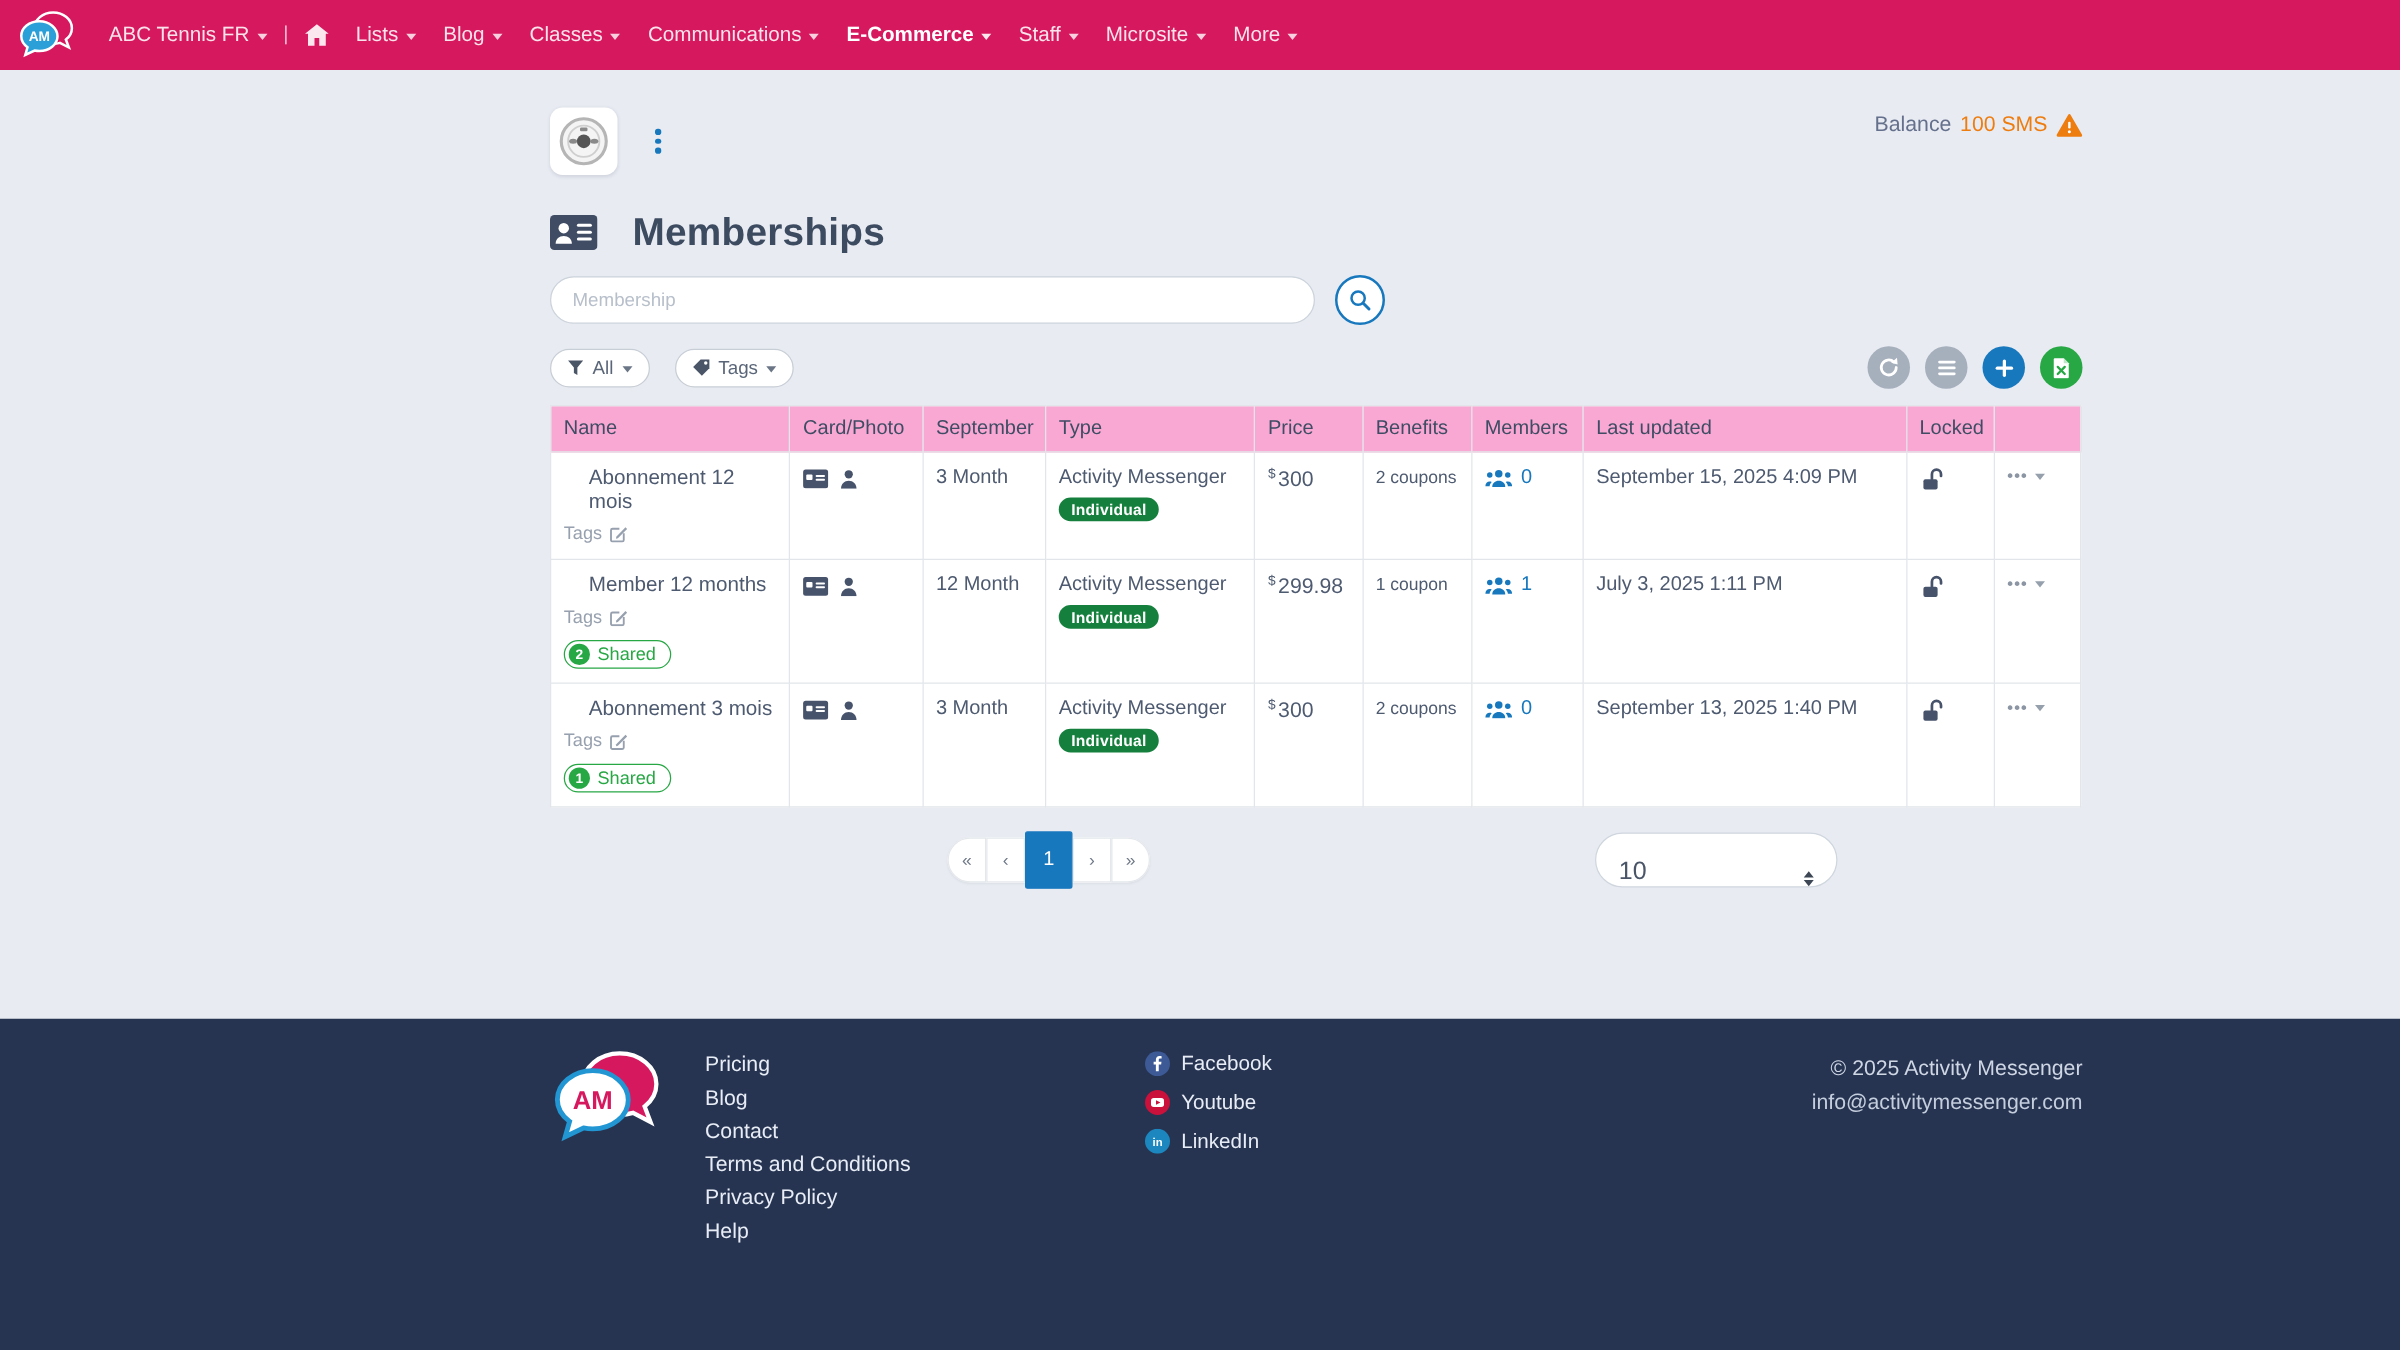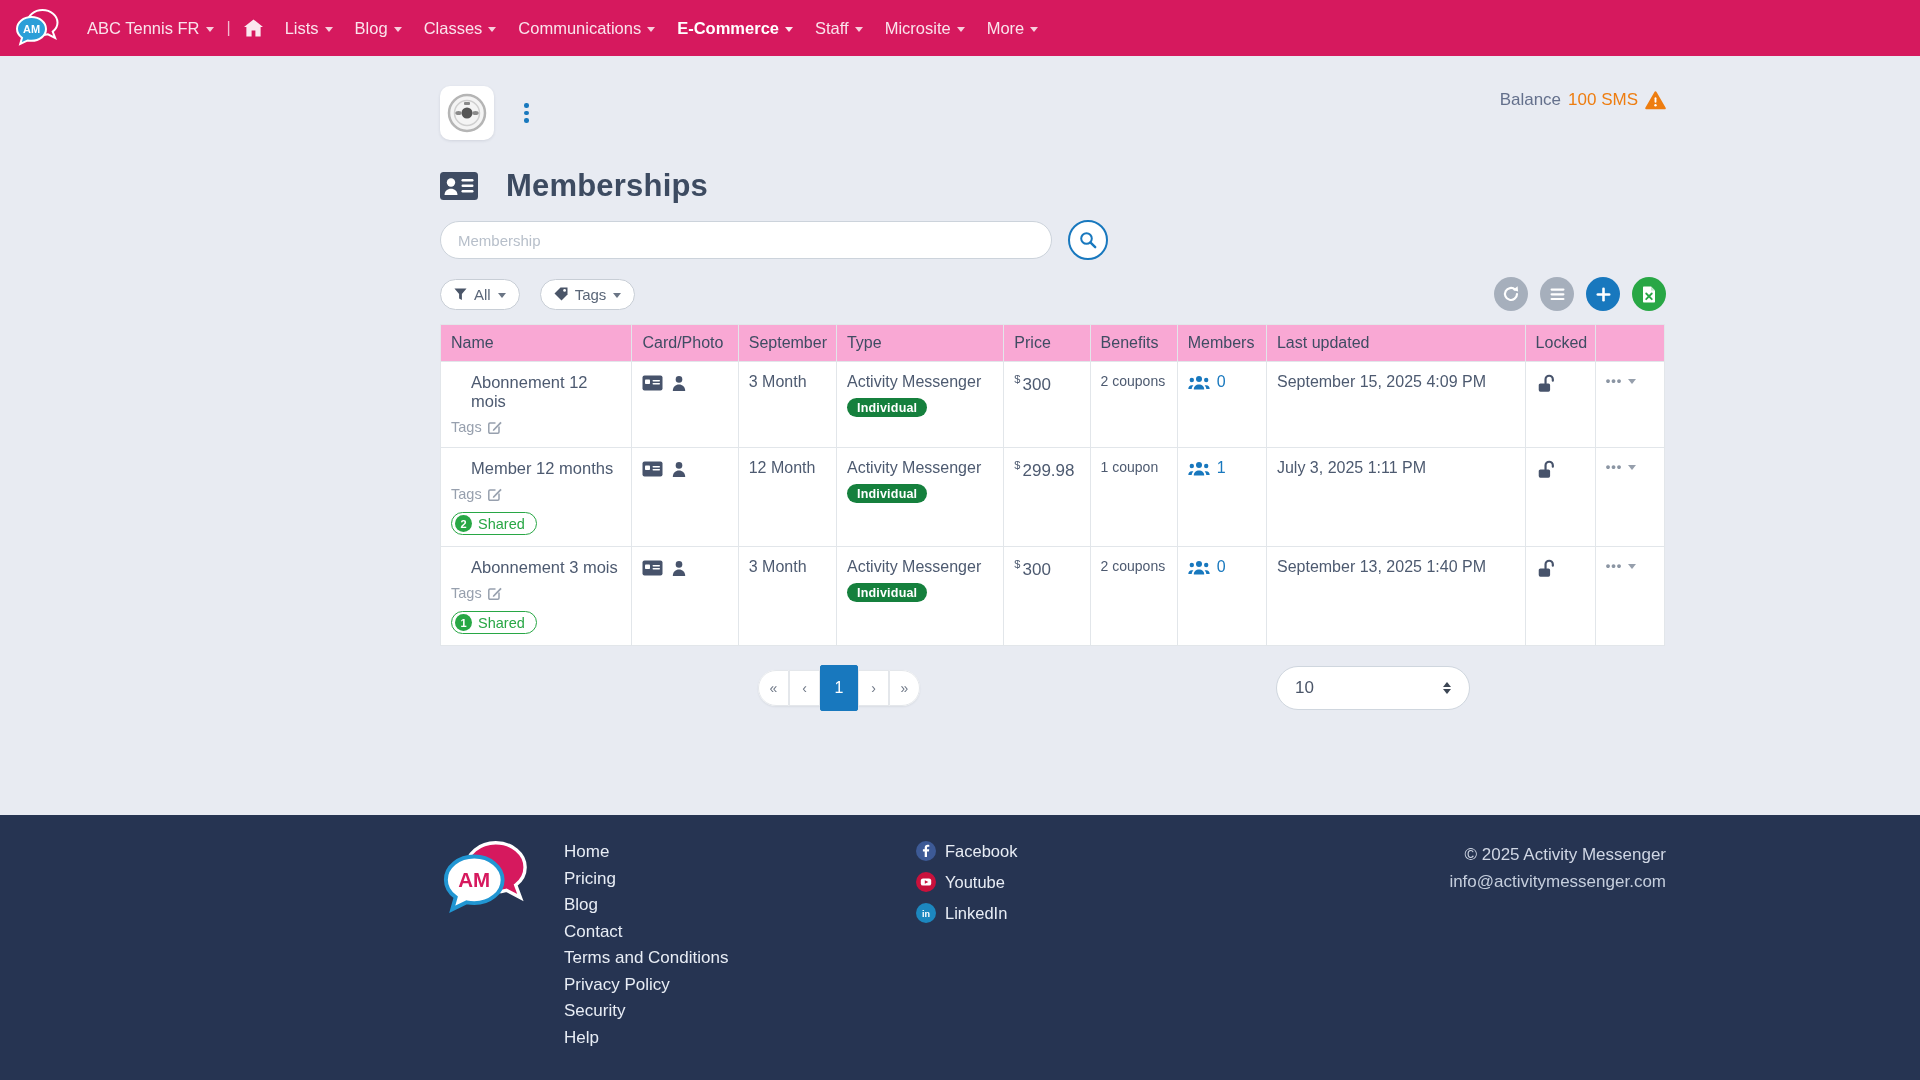"10" .size-select { align-items: center -> flex-end; font-size: 17px -> 20px }
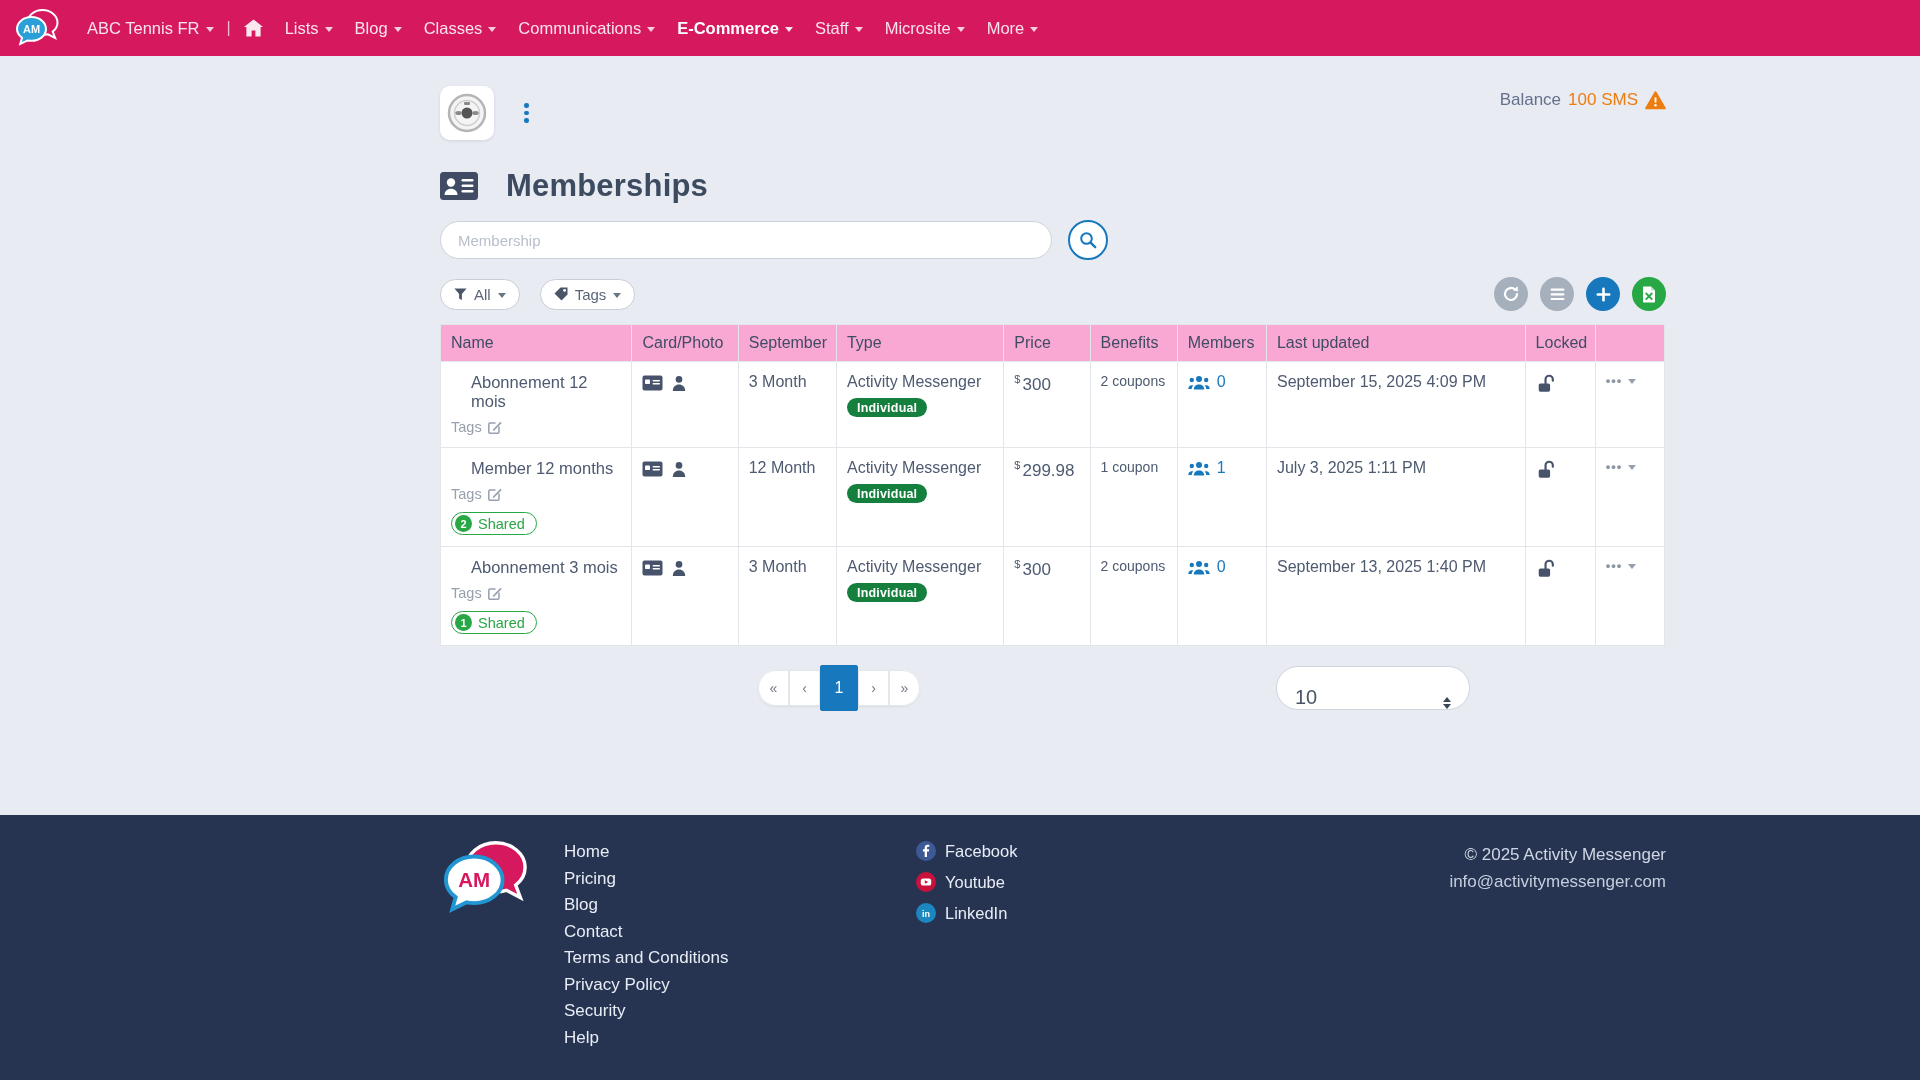"Home" a { html: <a>Home</a> -> none }
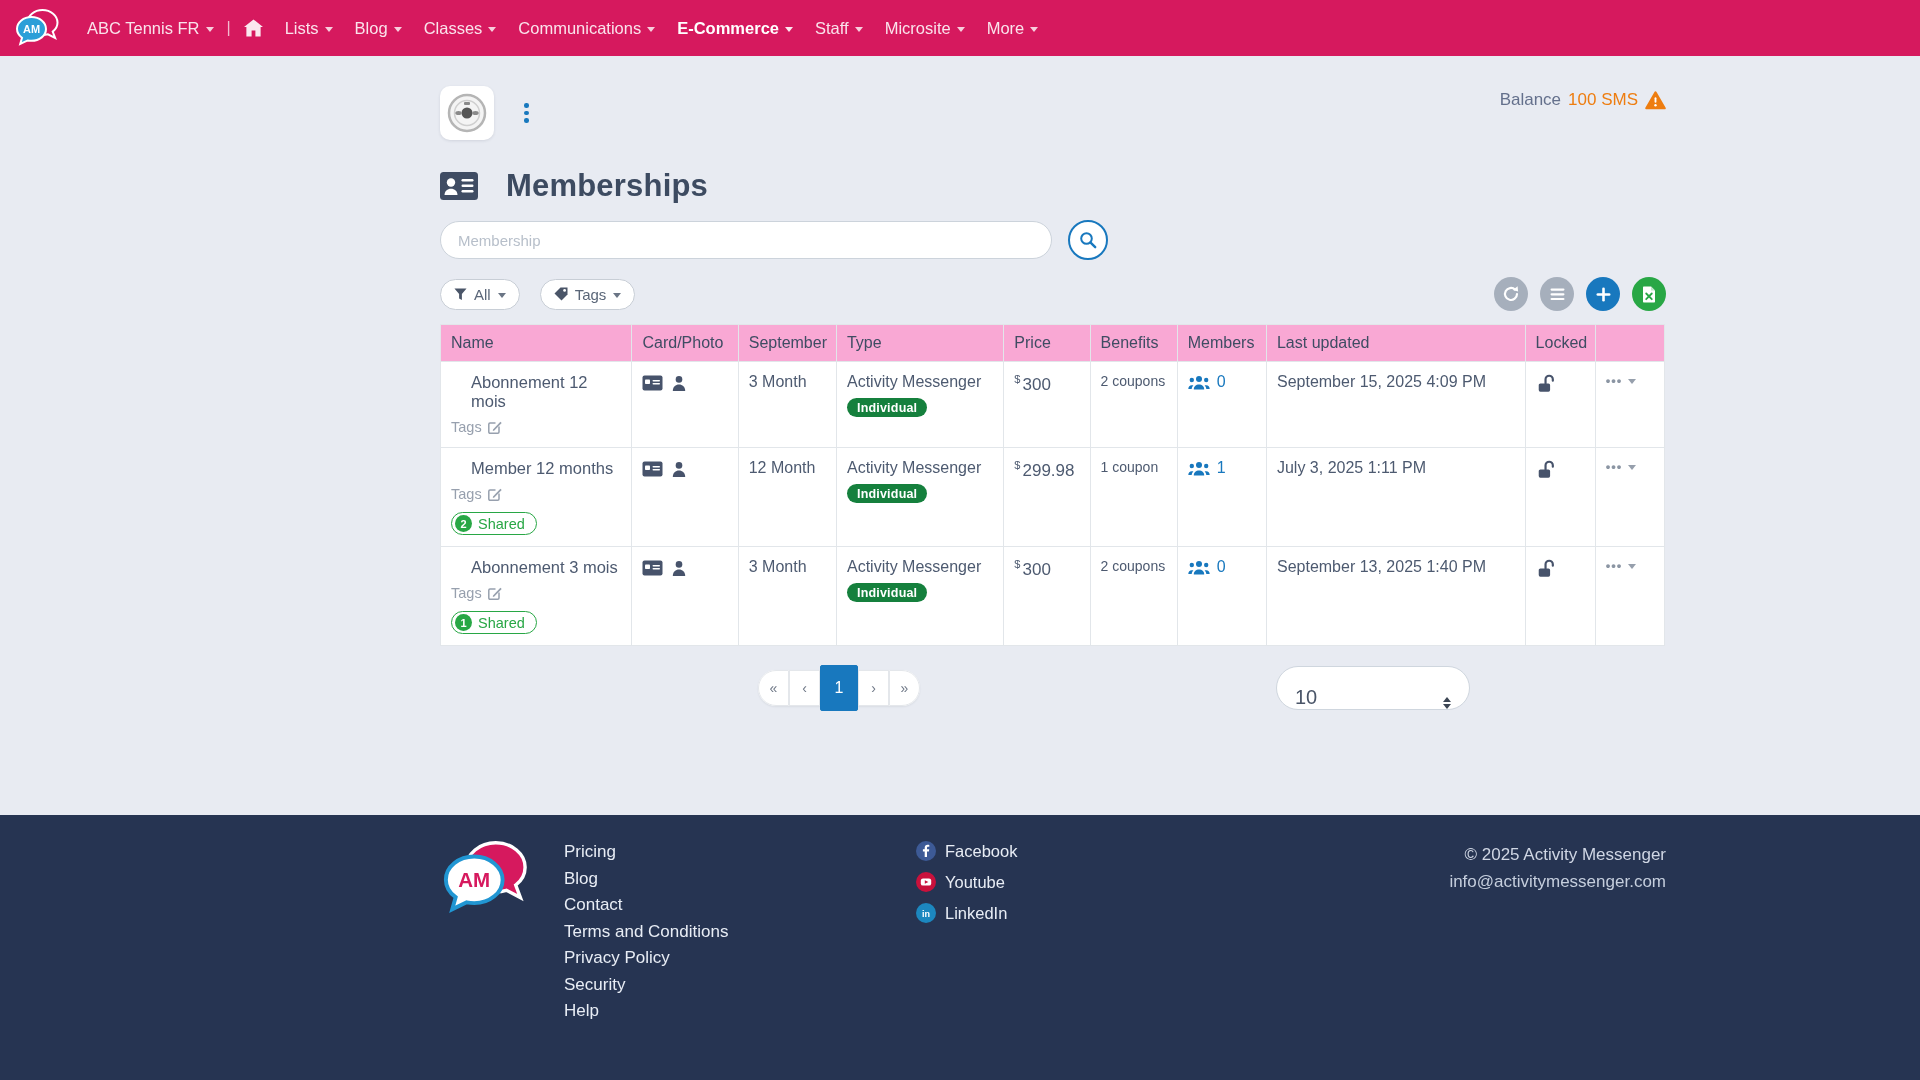"Security" a { html: <a>Security</a> -> none }
